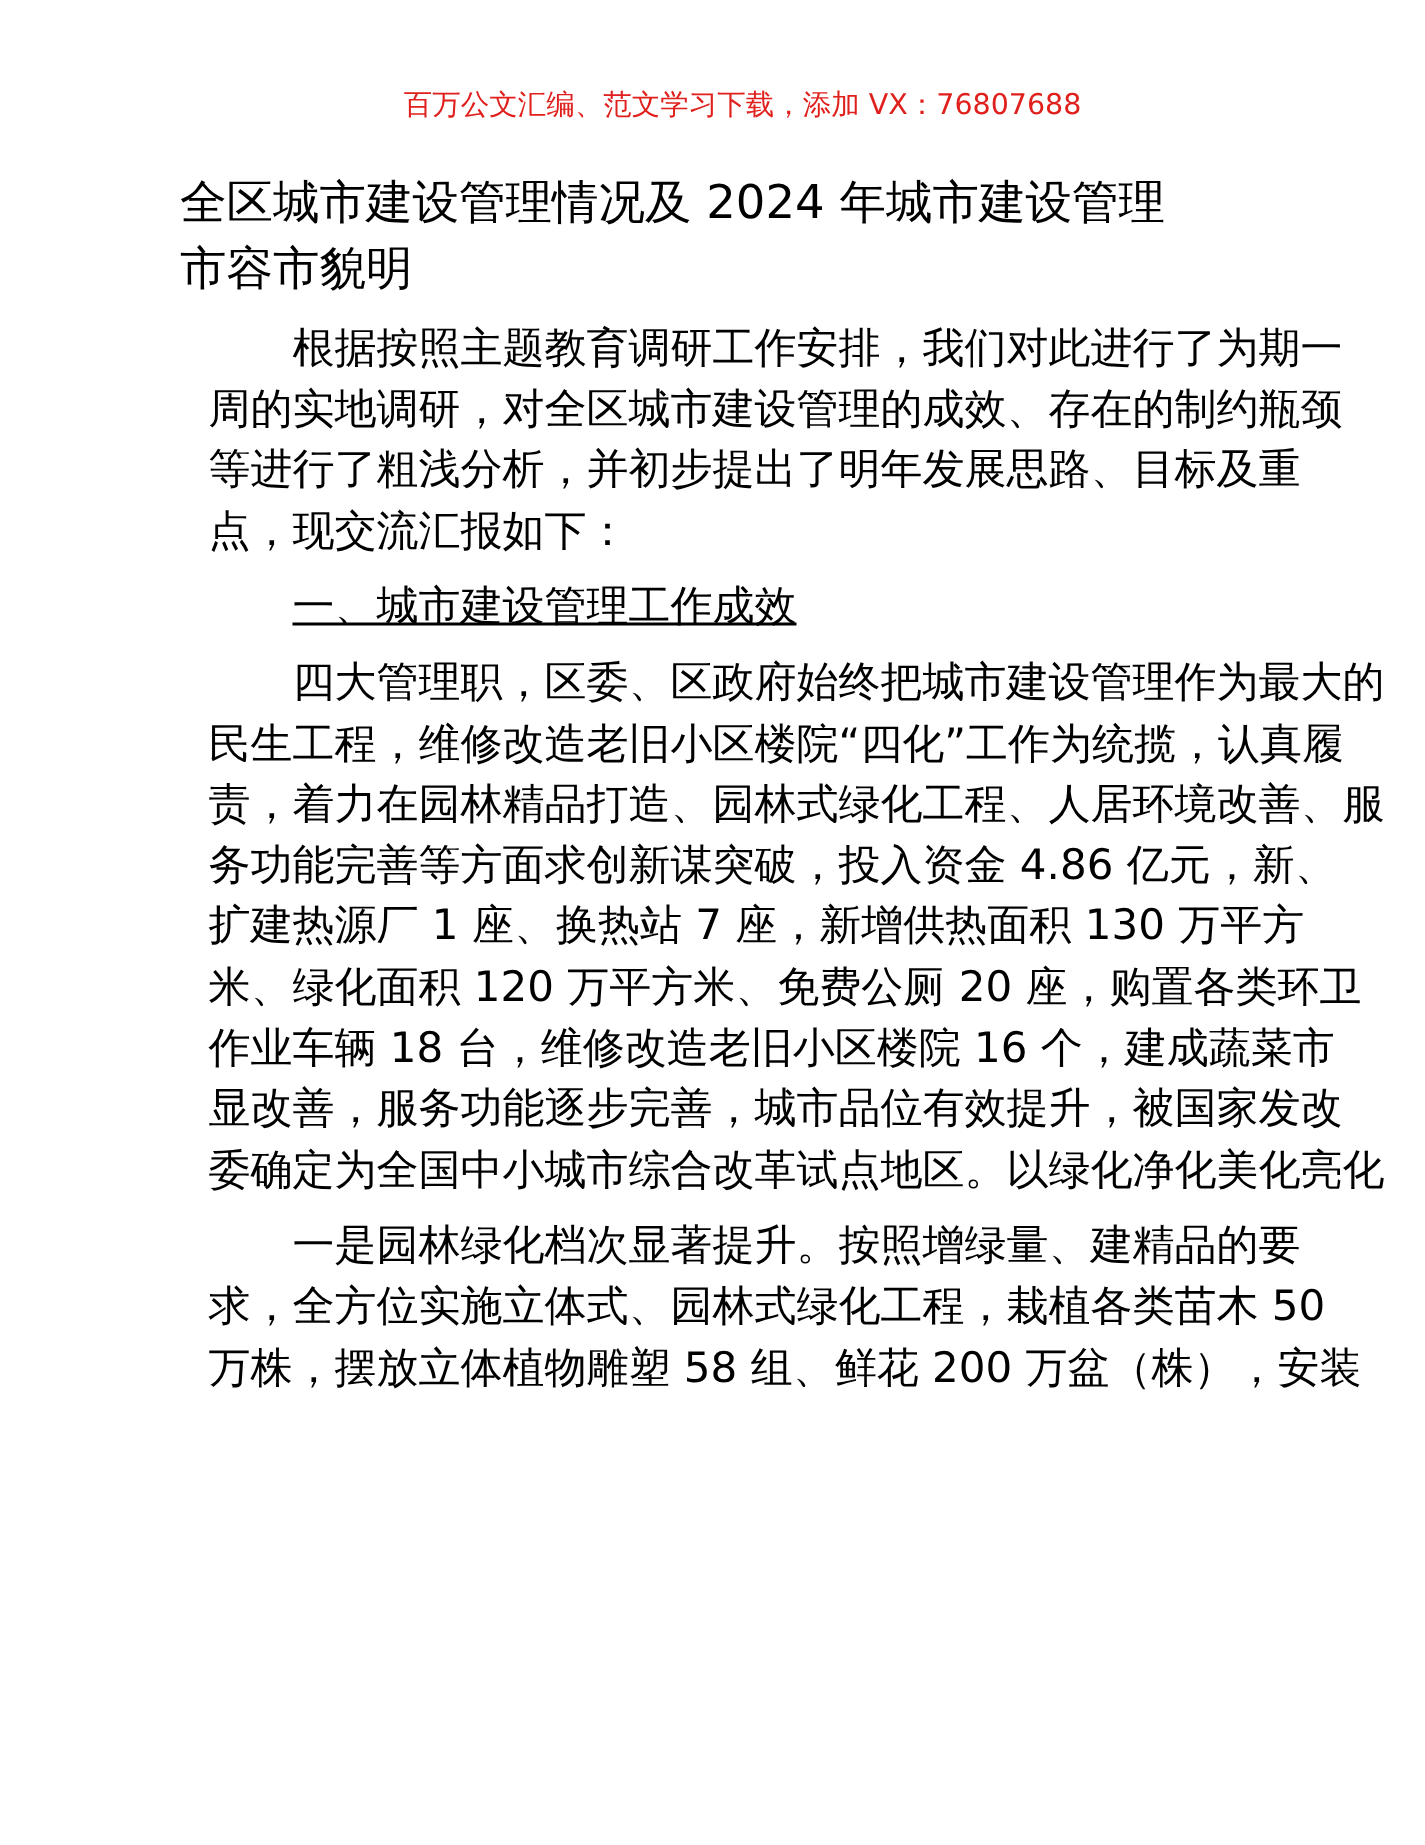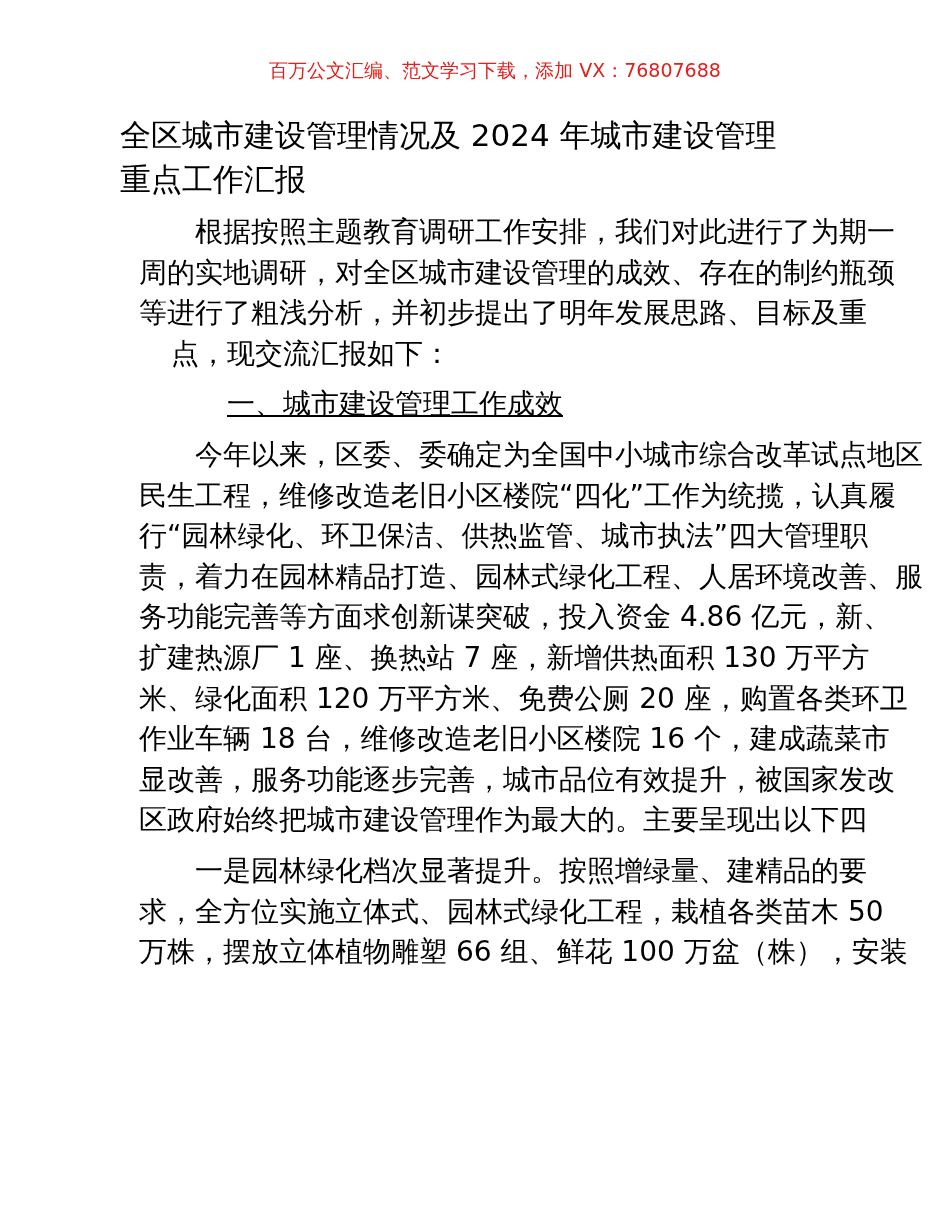"重点工作汇报" span { text: 重点工作汇报 -> 市容市貌明 }
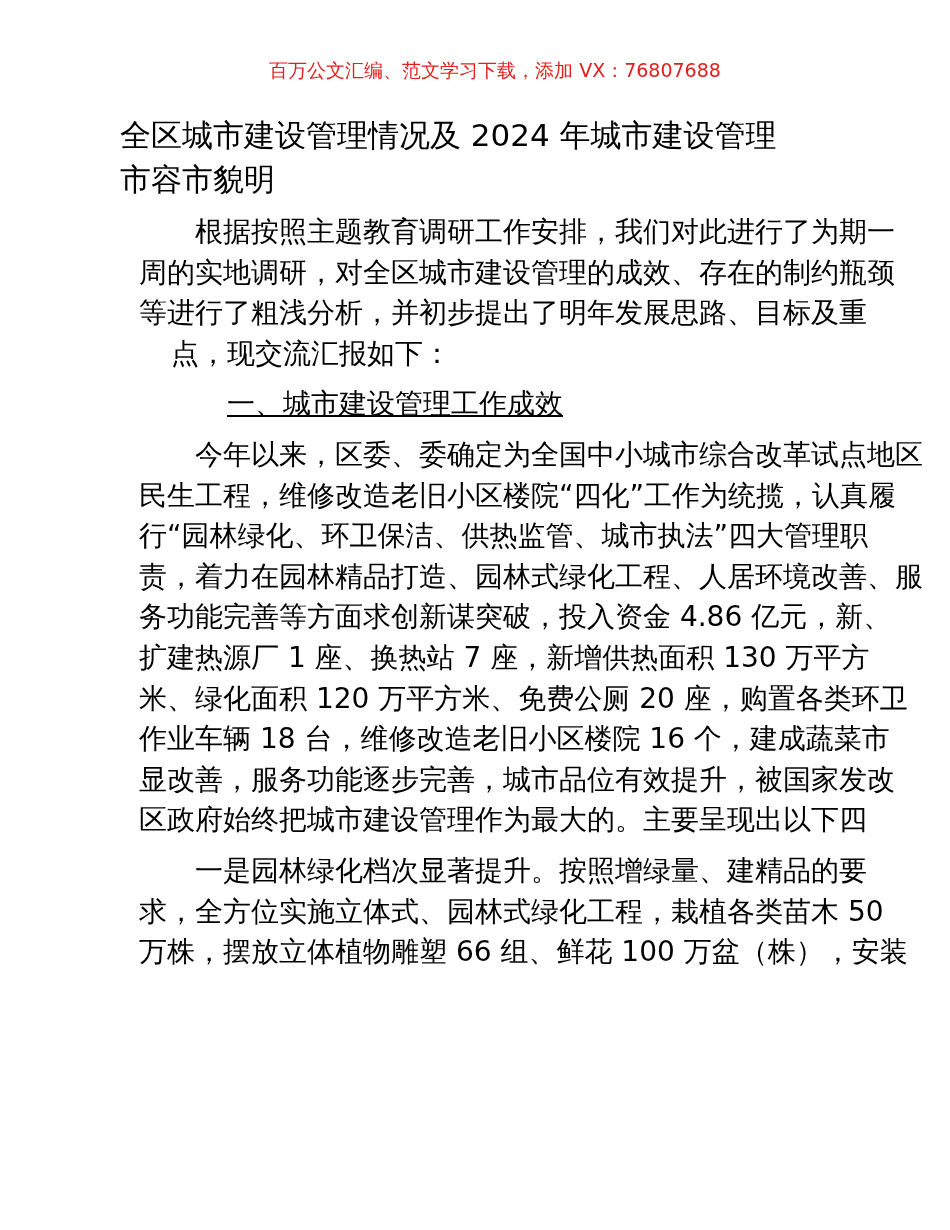"点，现交流汇报如下：" .line.last { margin-left: 32px -> none }
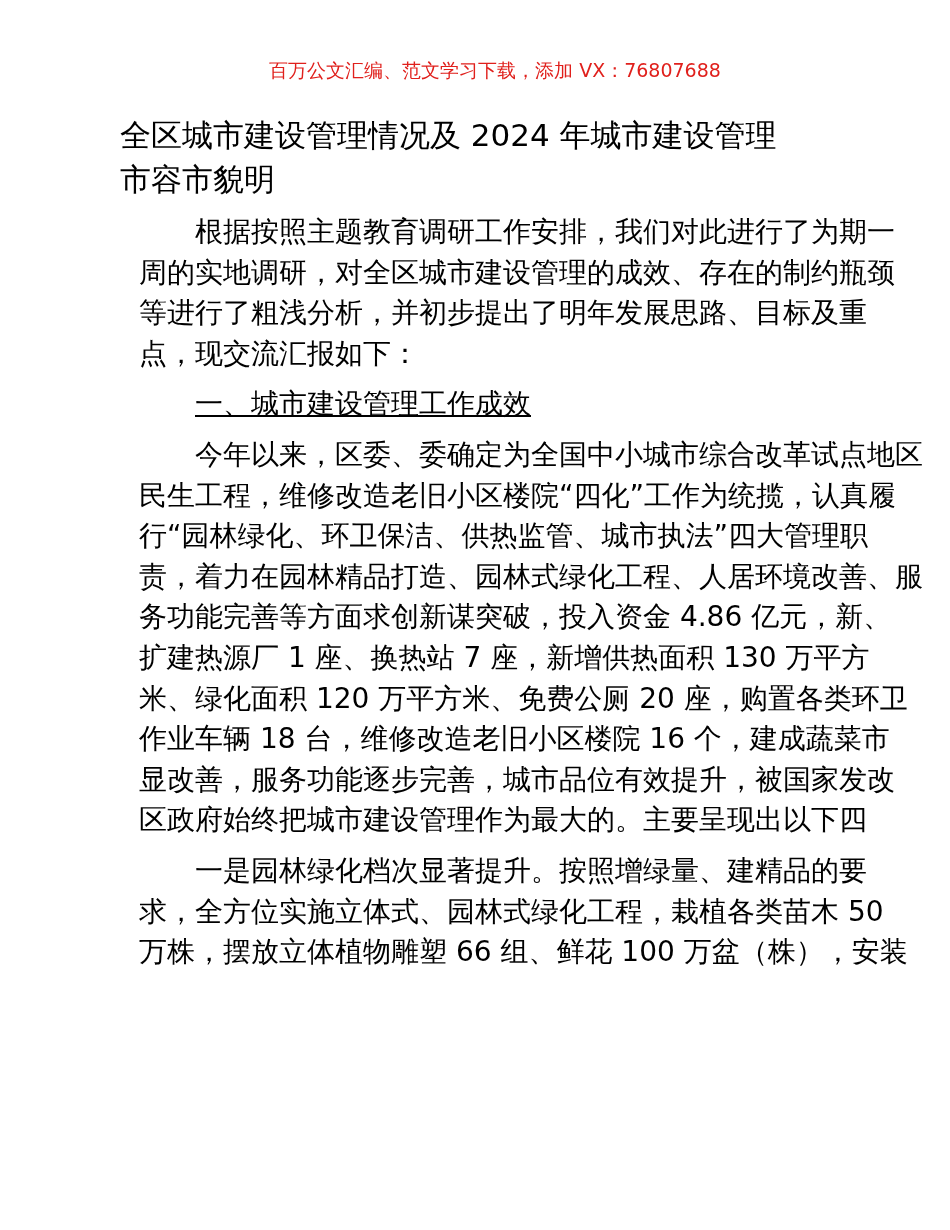"今年以来，区委、委确定为全国中小城市综合改革试点地区" span.line { text: 今年以来，区委、委确定为全国中小城市综合改革试点地区 -> 四大管理职，区委、区政府始终把城市建设管理作为最大的 }
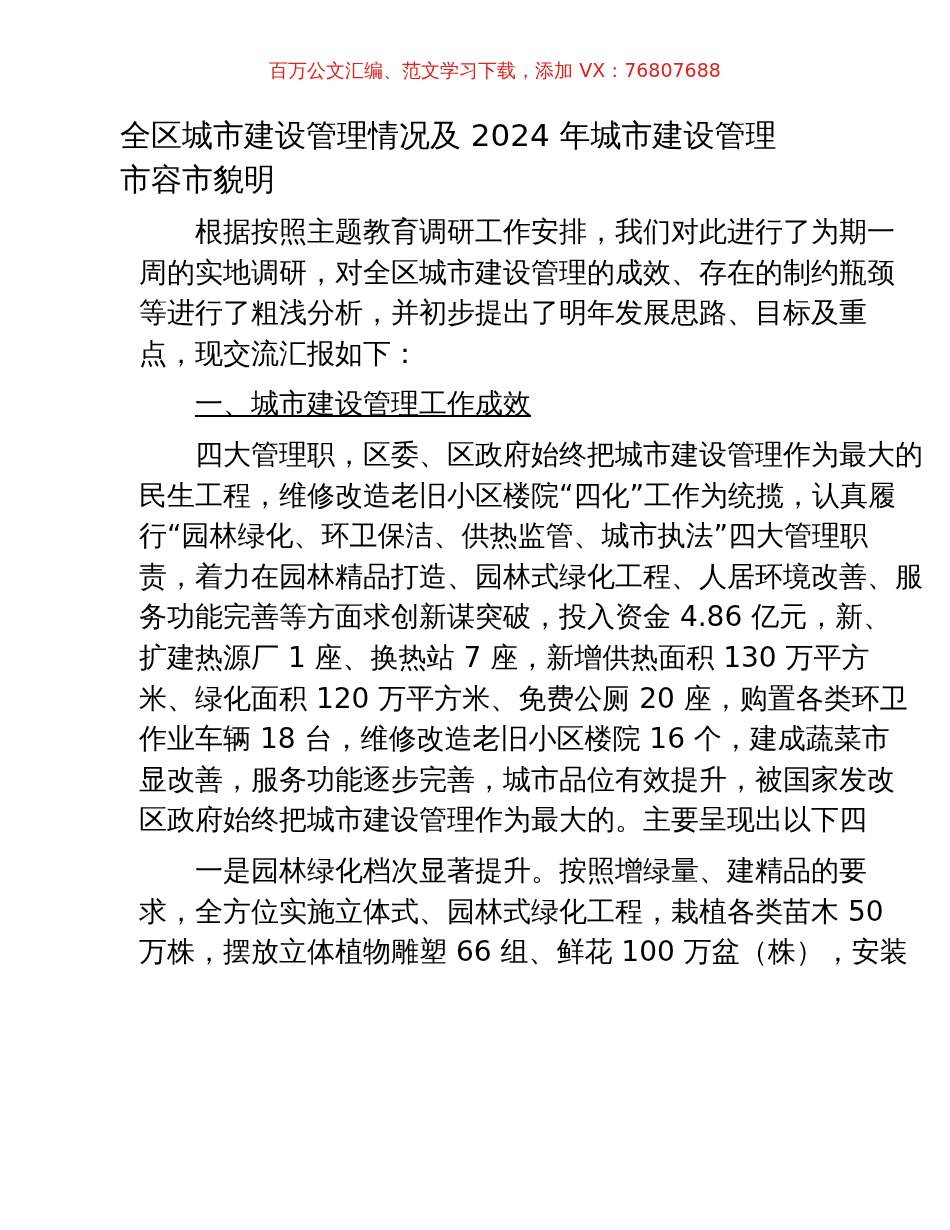"行“园林绿化、环卫保洁、供热监管、城市执法”四大管理职" span.line { html: <span>行“园林绿化、环卫保洁、供热监管、城市执法”四大管理职</span> -> none }
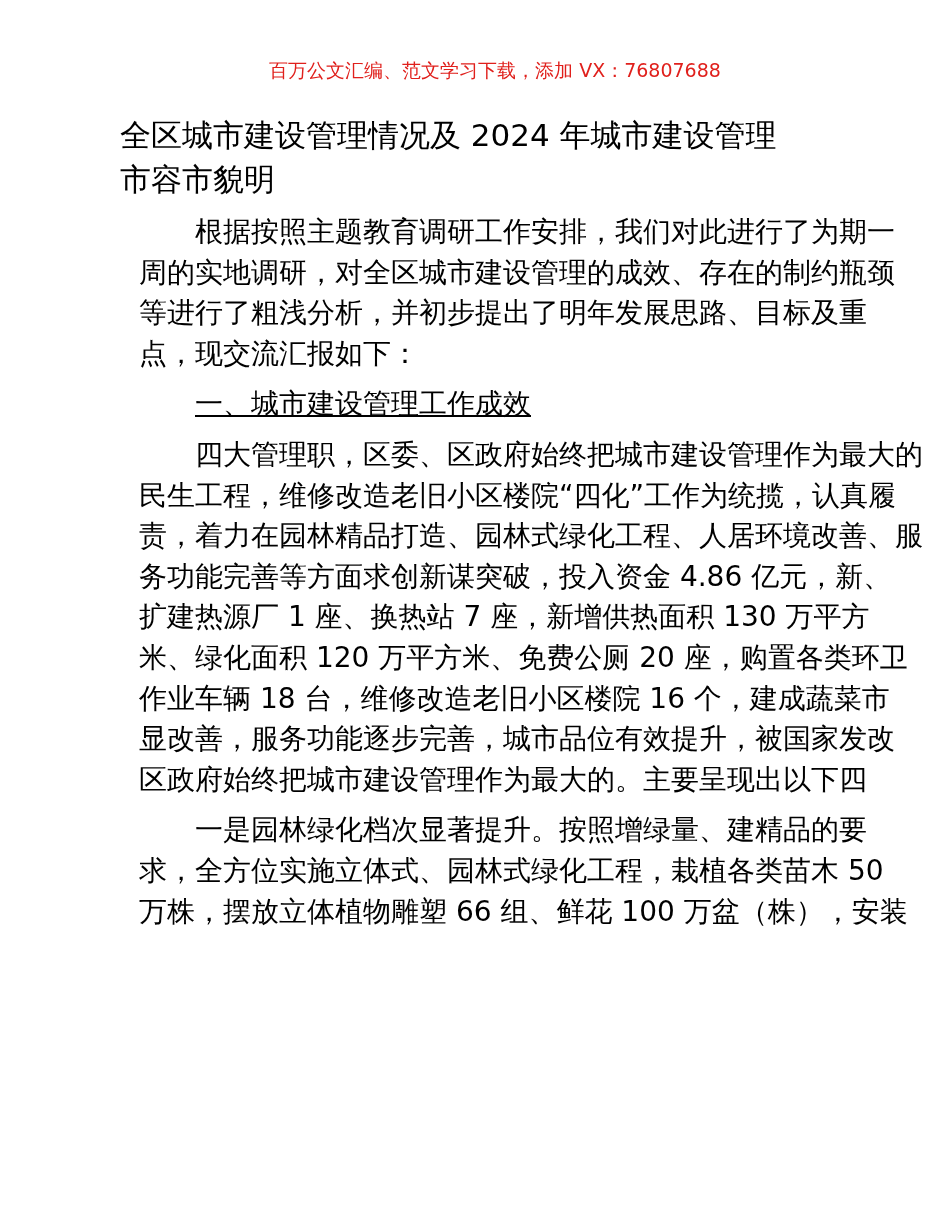"区政府始终把城市建设管理作为最大的。主要呈现出以下四" span.line { text: 区政府始终把城市建设管理作为最大的。主要呈现出以下四 -> 委确定为全国中小城市综合改革试点地区。以绿化净化美化亮化 }
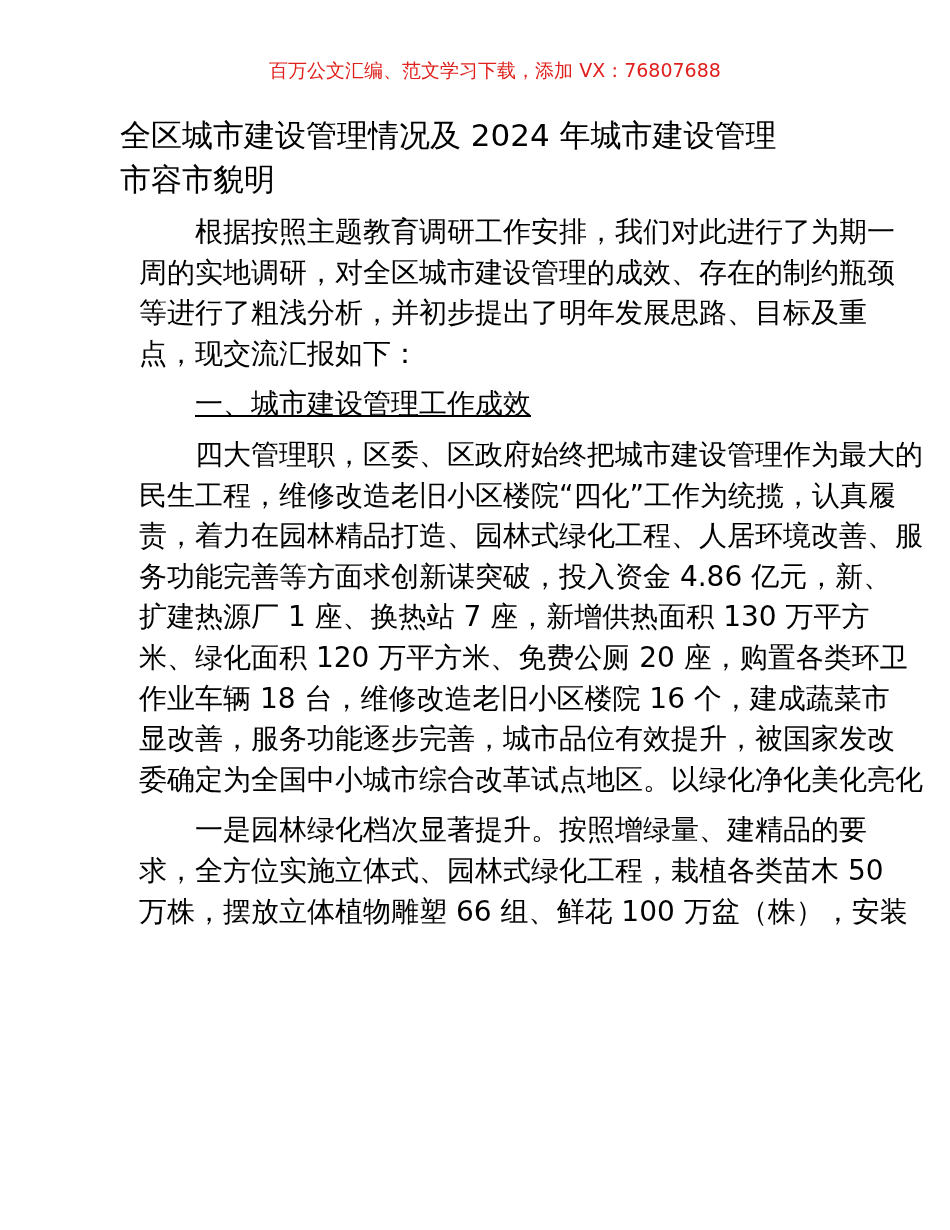"万株，摆放立体植物雕塑 66 组、鲜花 100 万盆（株），安装" span.line { text: 66 组、鲜花 100 -> 58 组、鲜花 200 }
